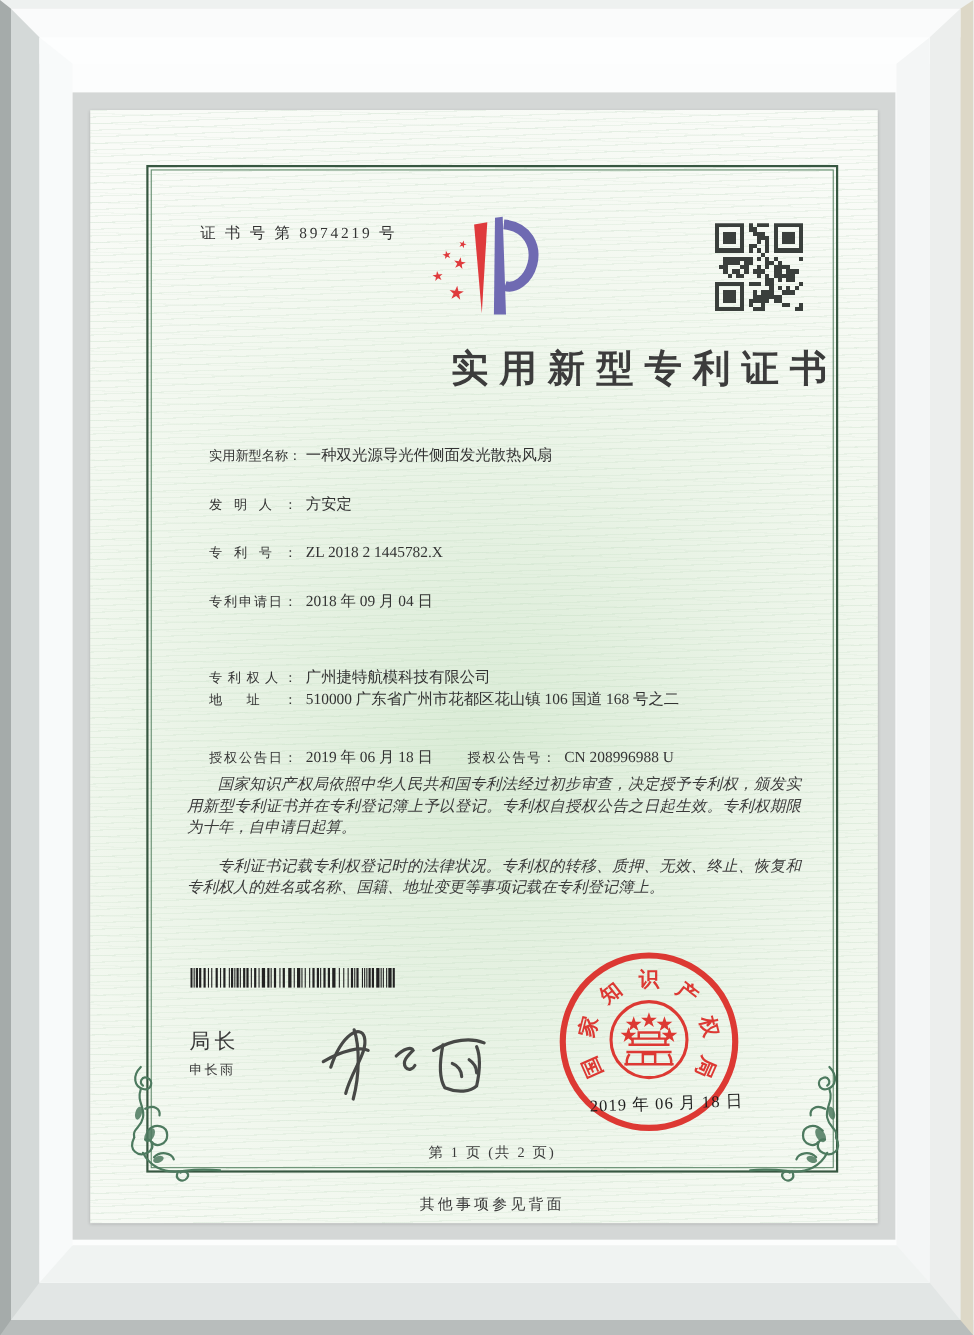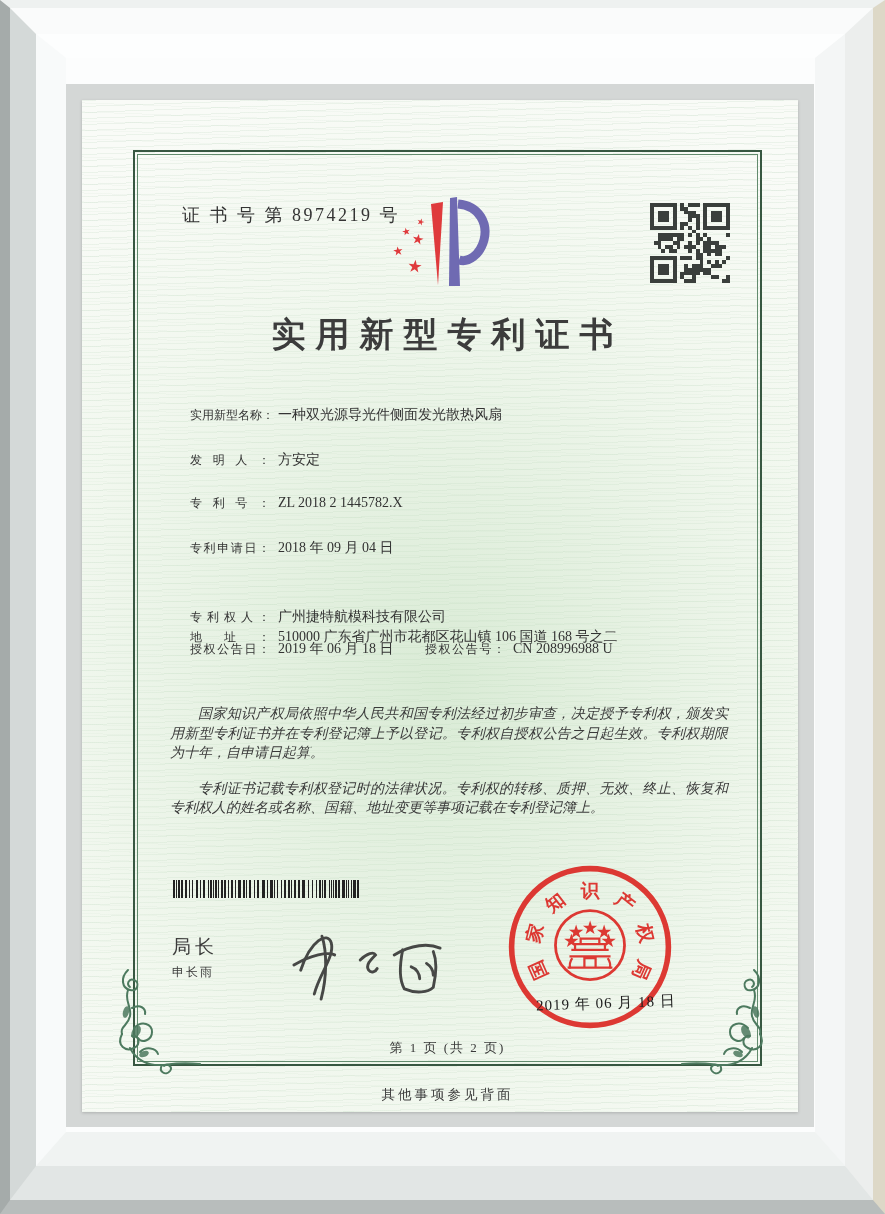"证 书 号 第 8974219" .cert-no { font-size: 18px -> 14px }
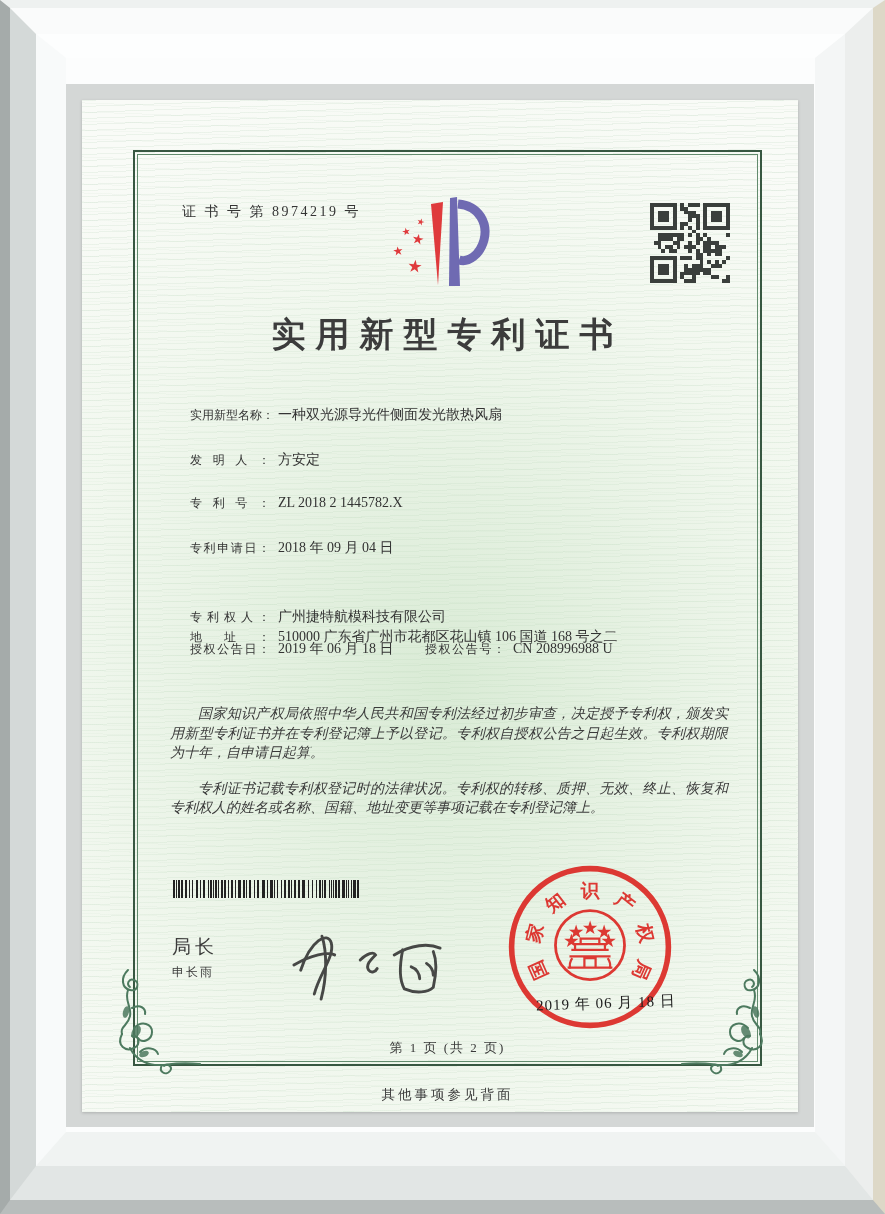"实用新型专利证书" .title { text-align: center -> right }
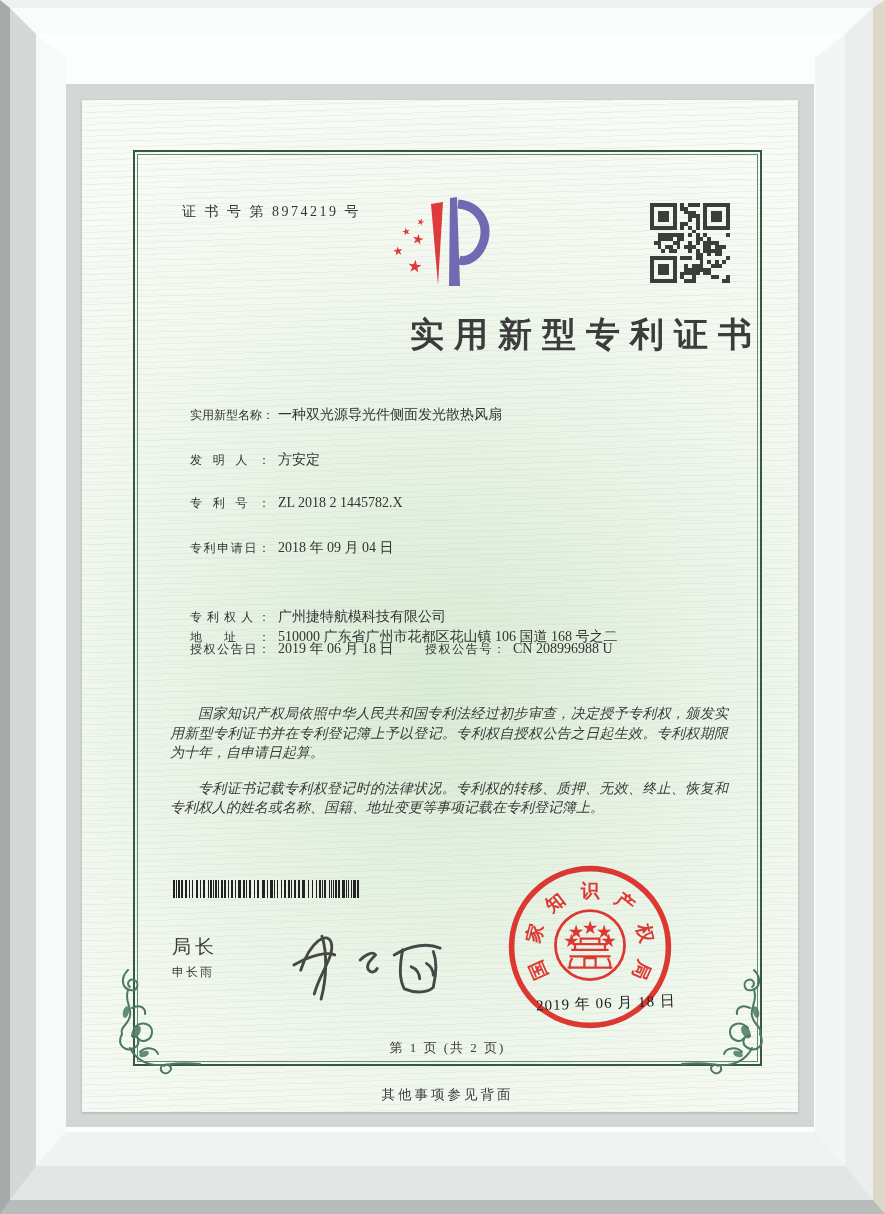"授权公告日： 2019 年 06 月" div.frow { top: 539px -> 580px }
